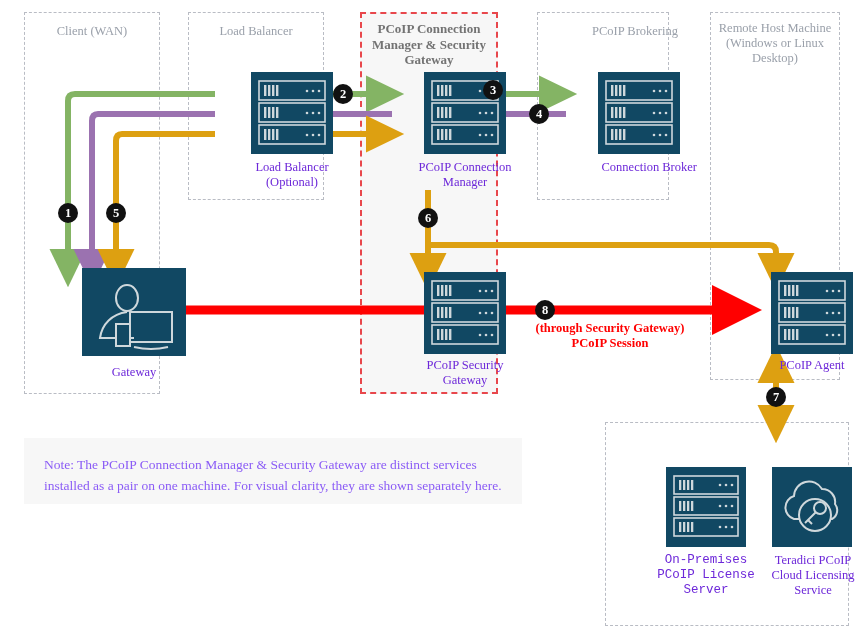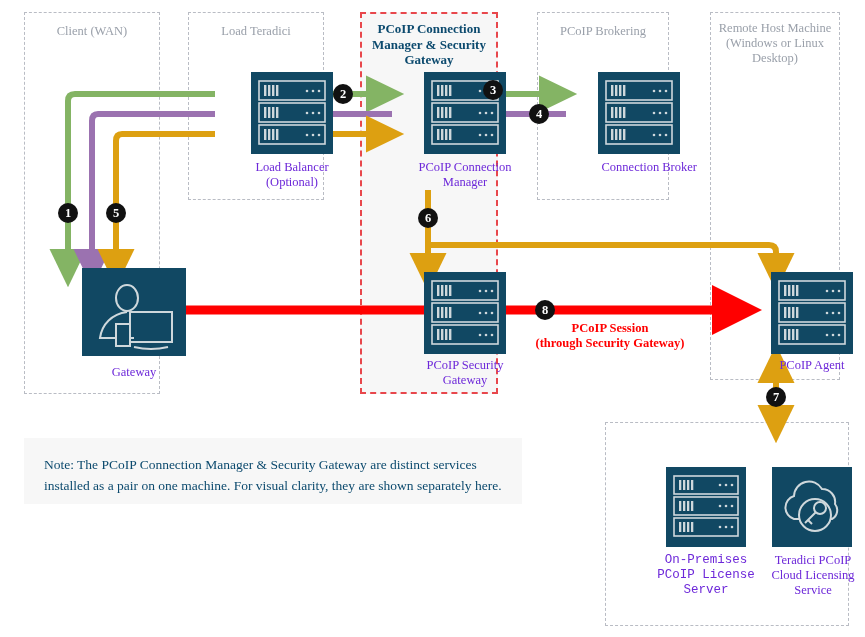"Load Teradici" div.zone-label { text: Teradici -> Balancer }
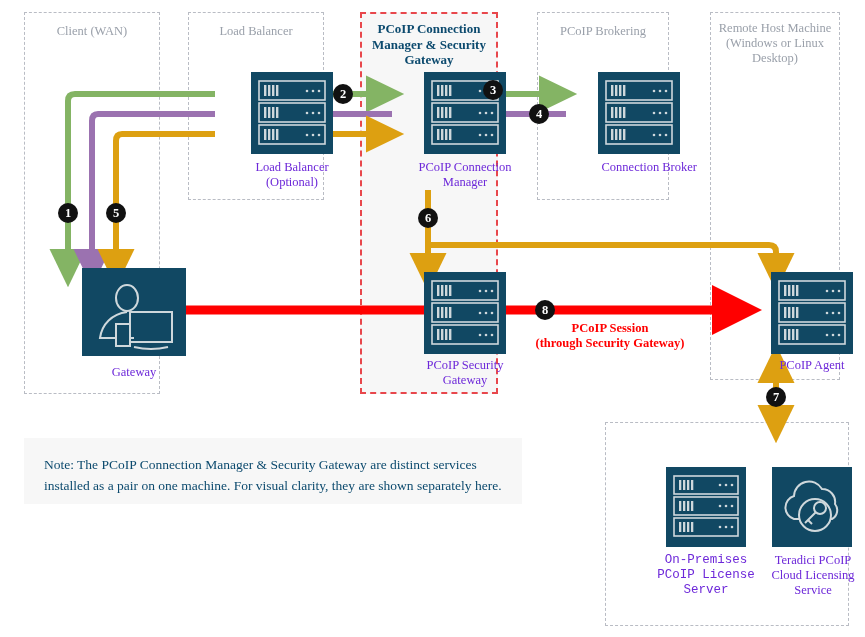"PCoIP Connection Manager & Security" .zone-label.emph { color: #0c4a6e -> #737373 }
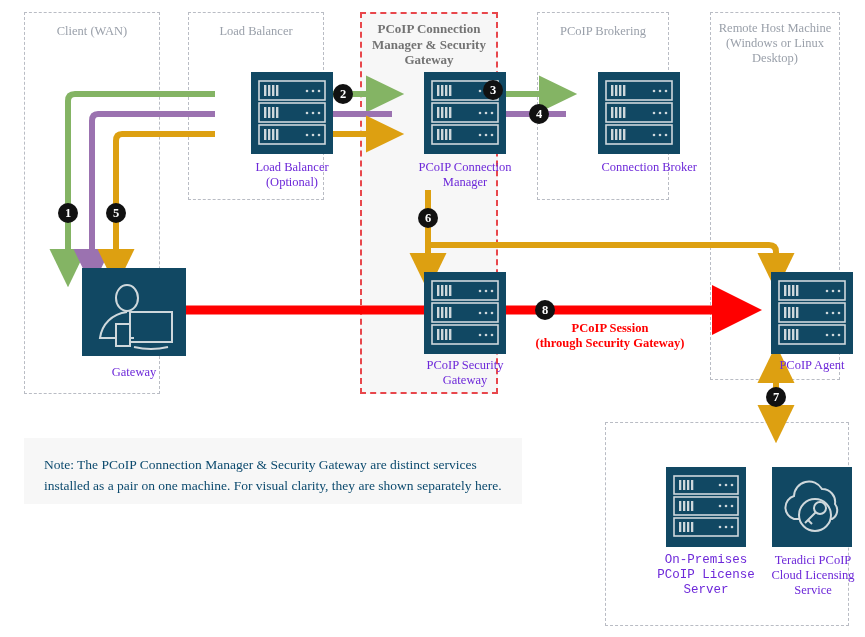"PCoIP Brokering" div.zone-label { left: 537px -> 569px }
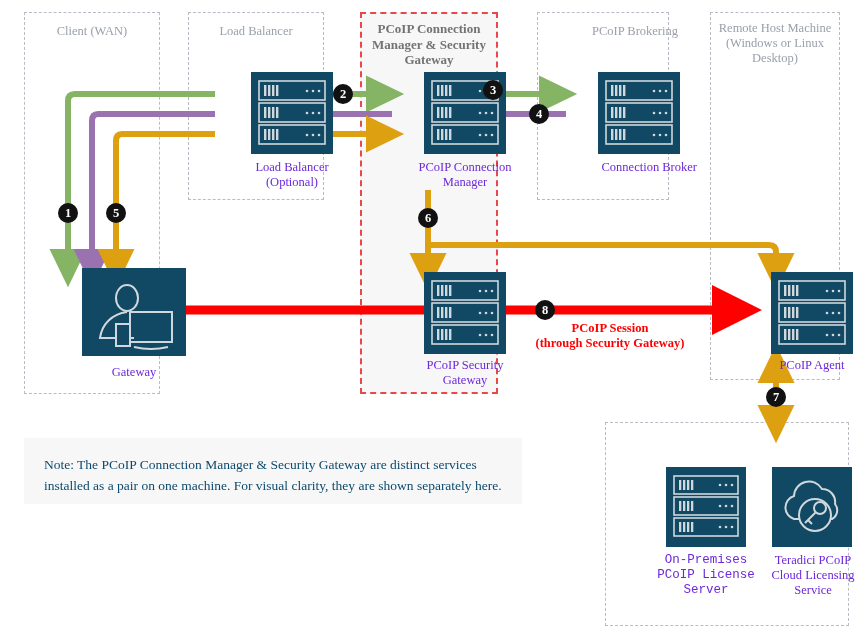"PCoIP Session" div { order: before "(through Security Gateway)" -> after "(through Security Gateway)" }
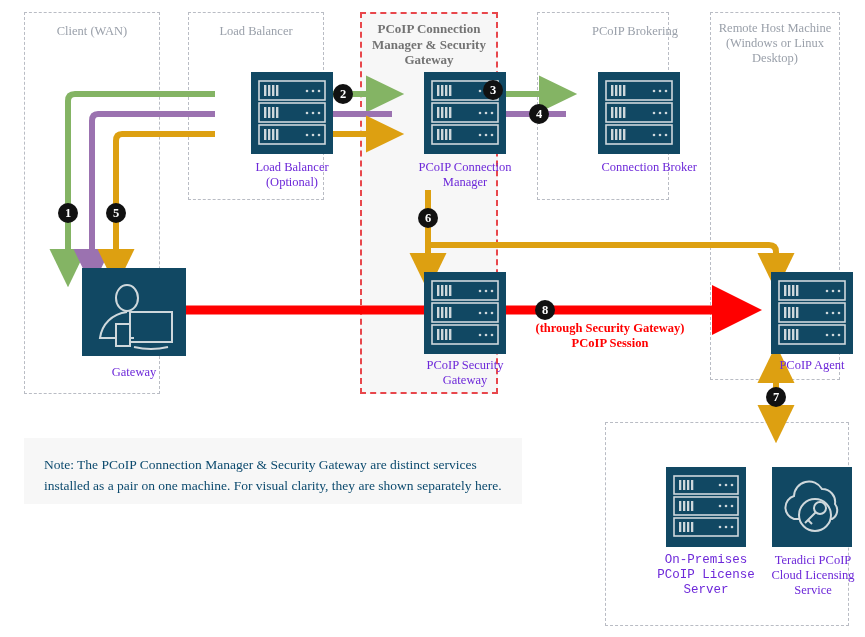"Note: The PCoIP Connection Manager" .note { color: #0c4a6e -> #8b5cf6 }
